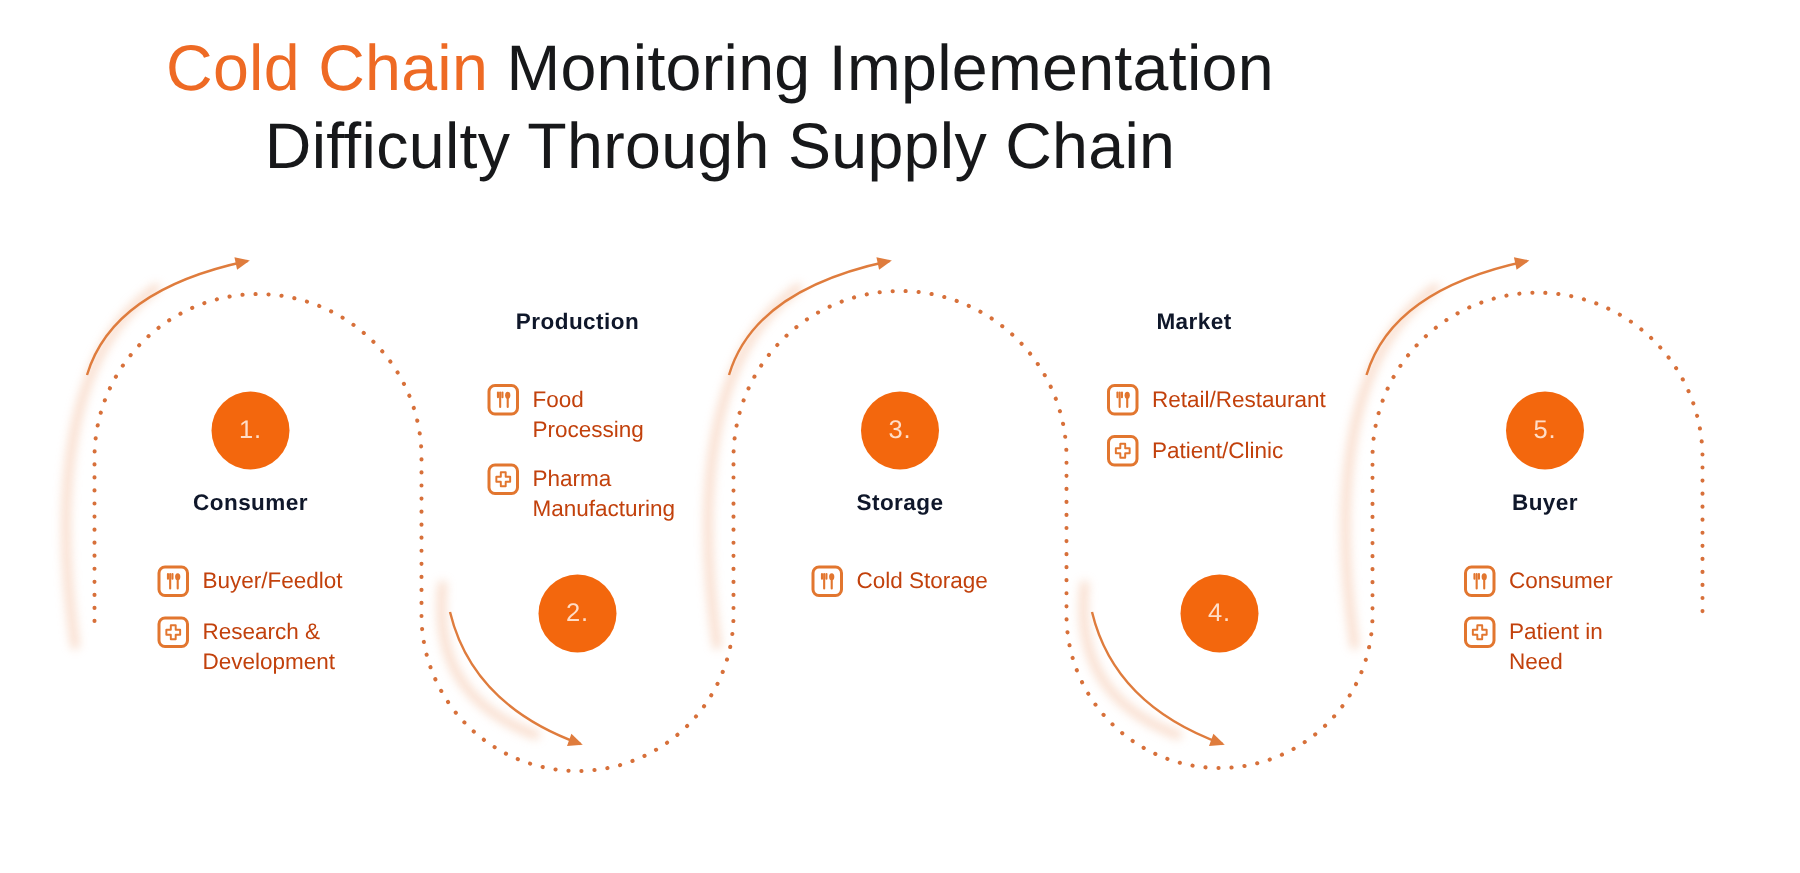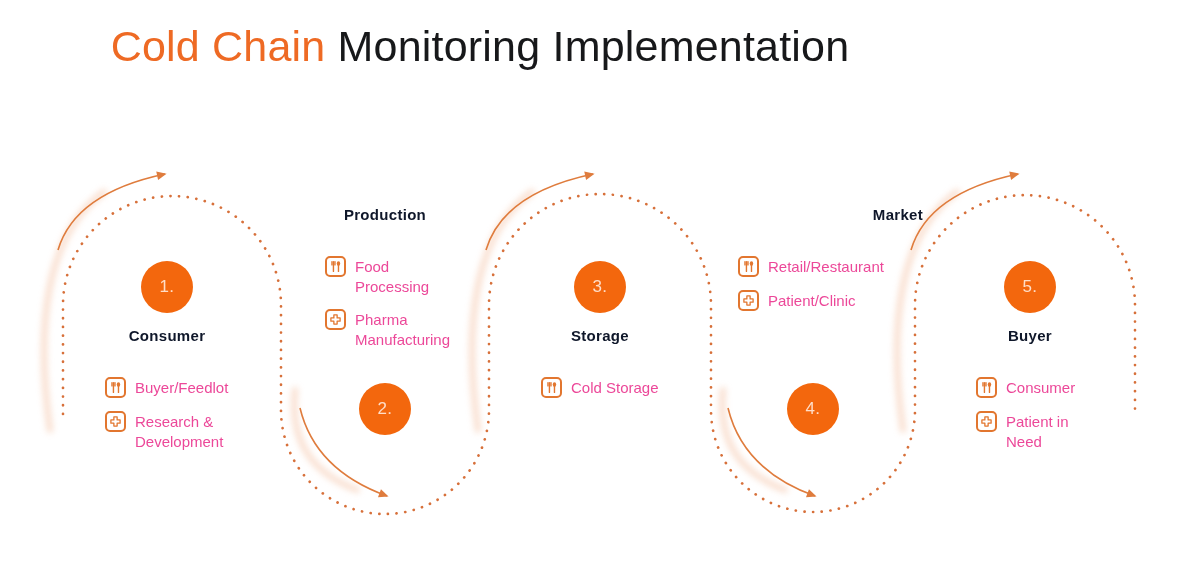"Difficulty Through Supply Chain" span { html: none -> <span>Difficulty Through Supply Chain</span> }
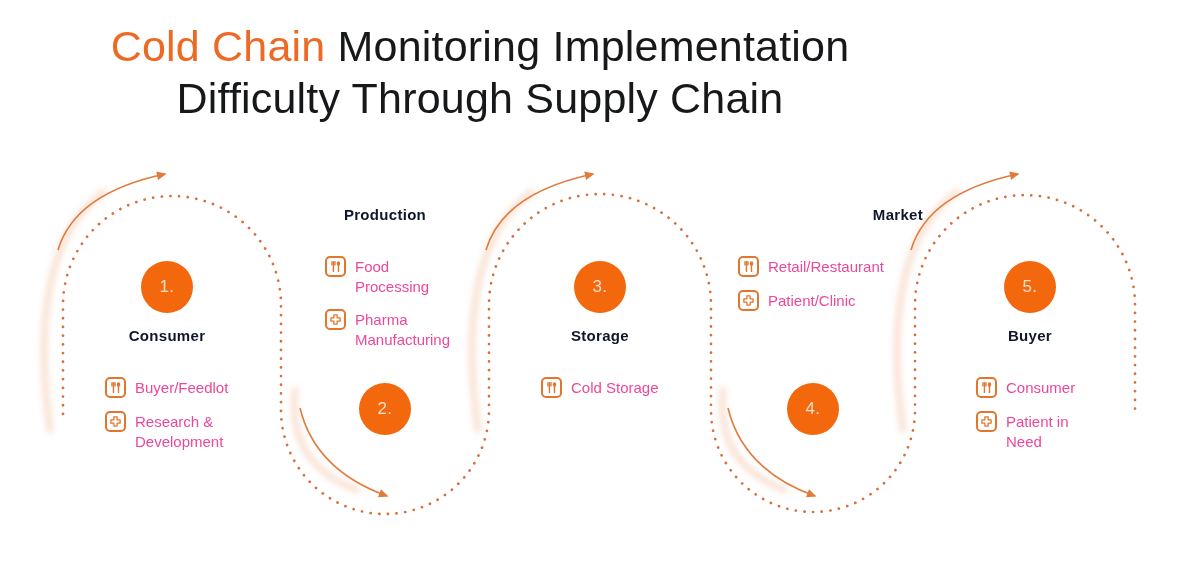"Market" div.stage-title { left: 703px -> 686px; text-align: right -> none }
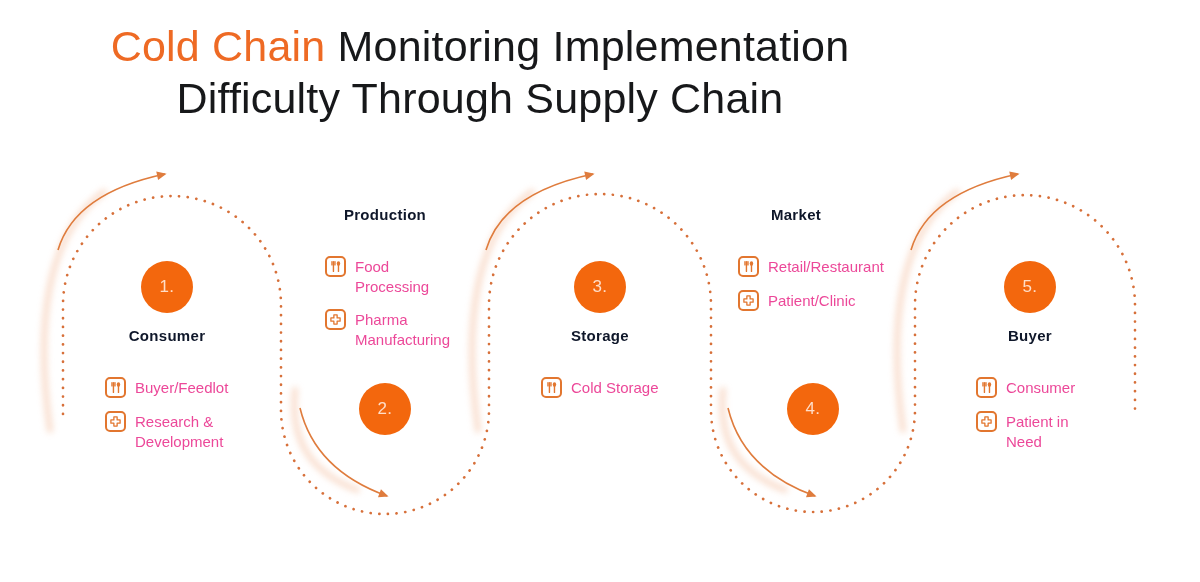"Food Processing" .item .lbl { color: #ec4899 -> #c2410c }
